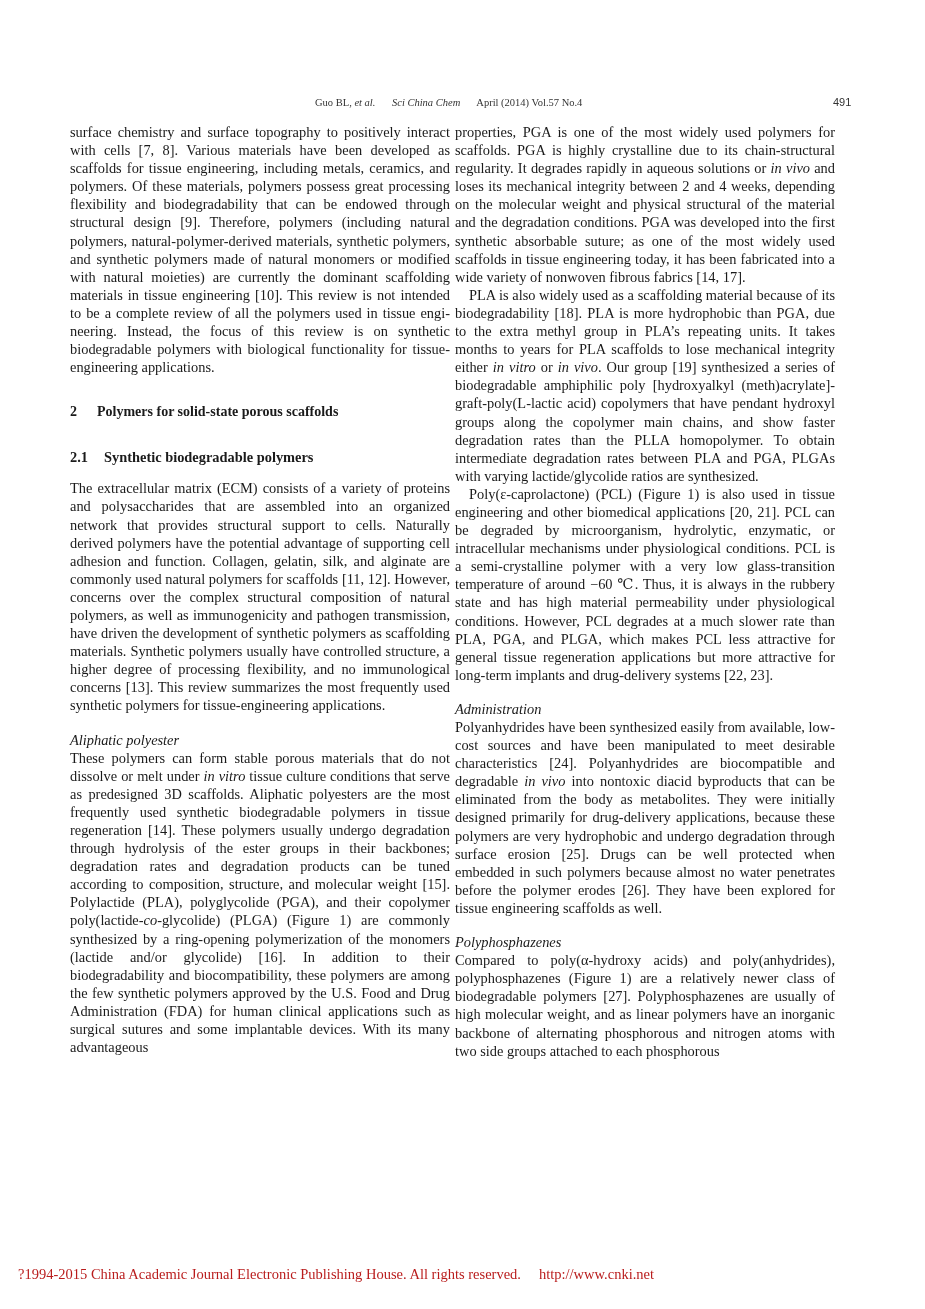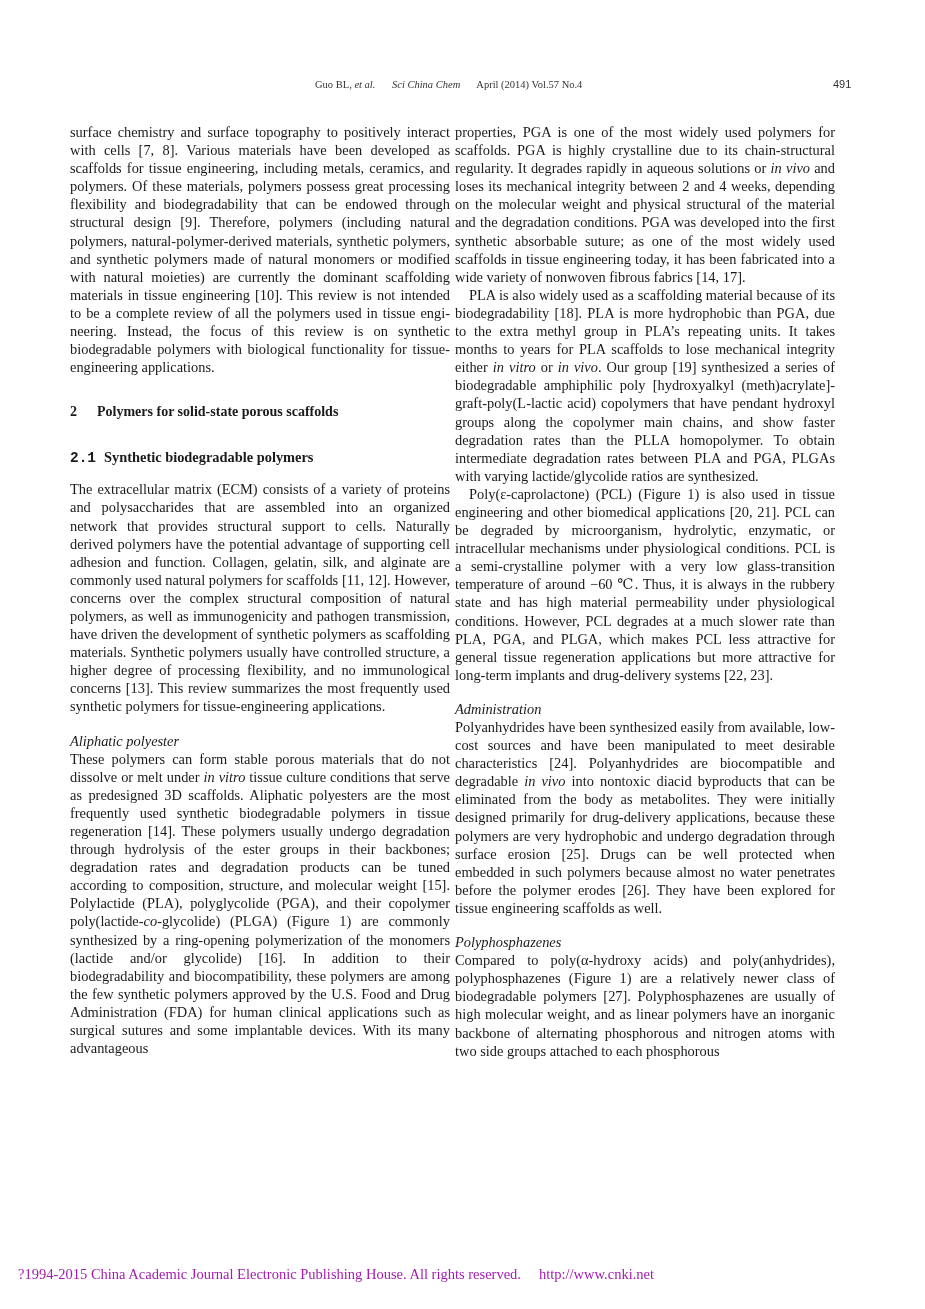"Guo BL, et al. Sci" .header { top: 79px -> 97px }
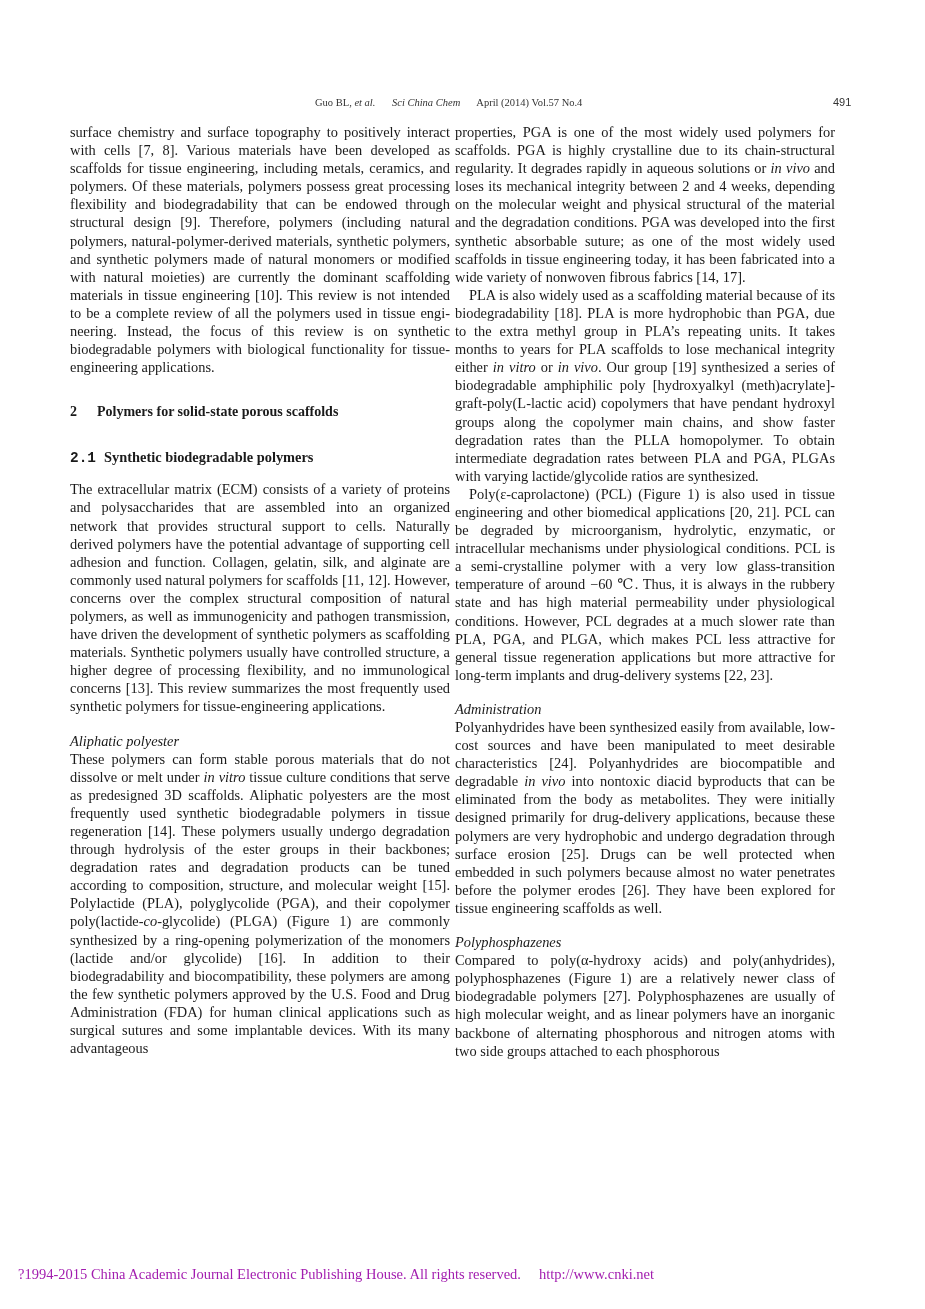"2.1" .h3 .num { font-family: Liberation Mono, monospace -> none }
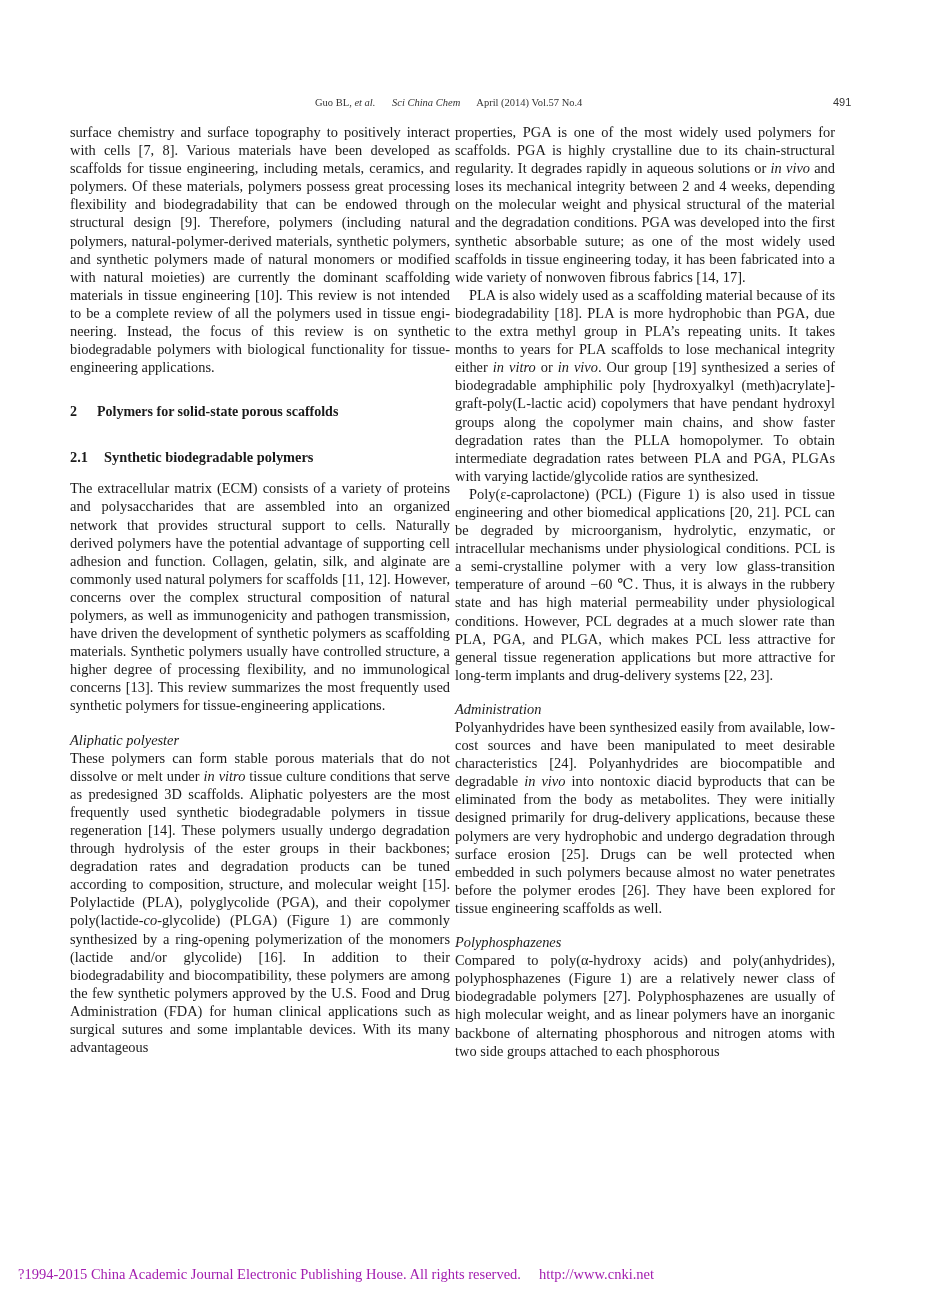"?1994-2015 China Academic Journal" .footer { color: #a21caf -> #b91c1c }
